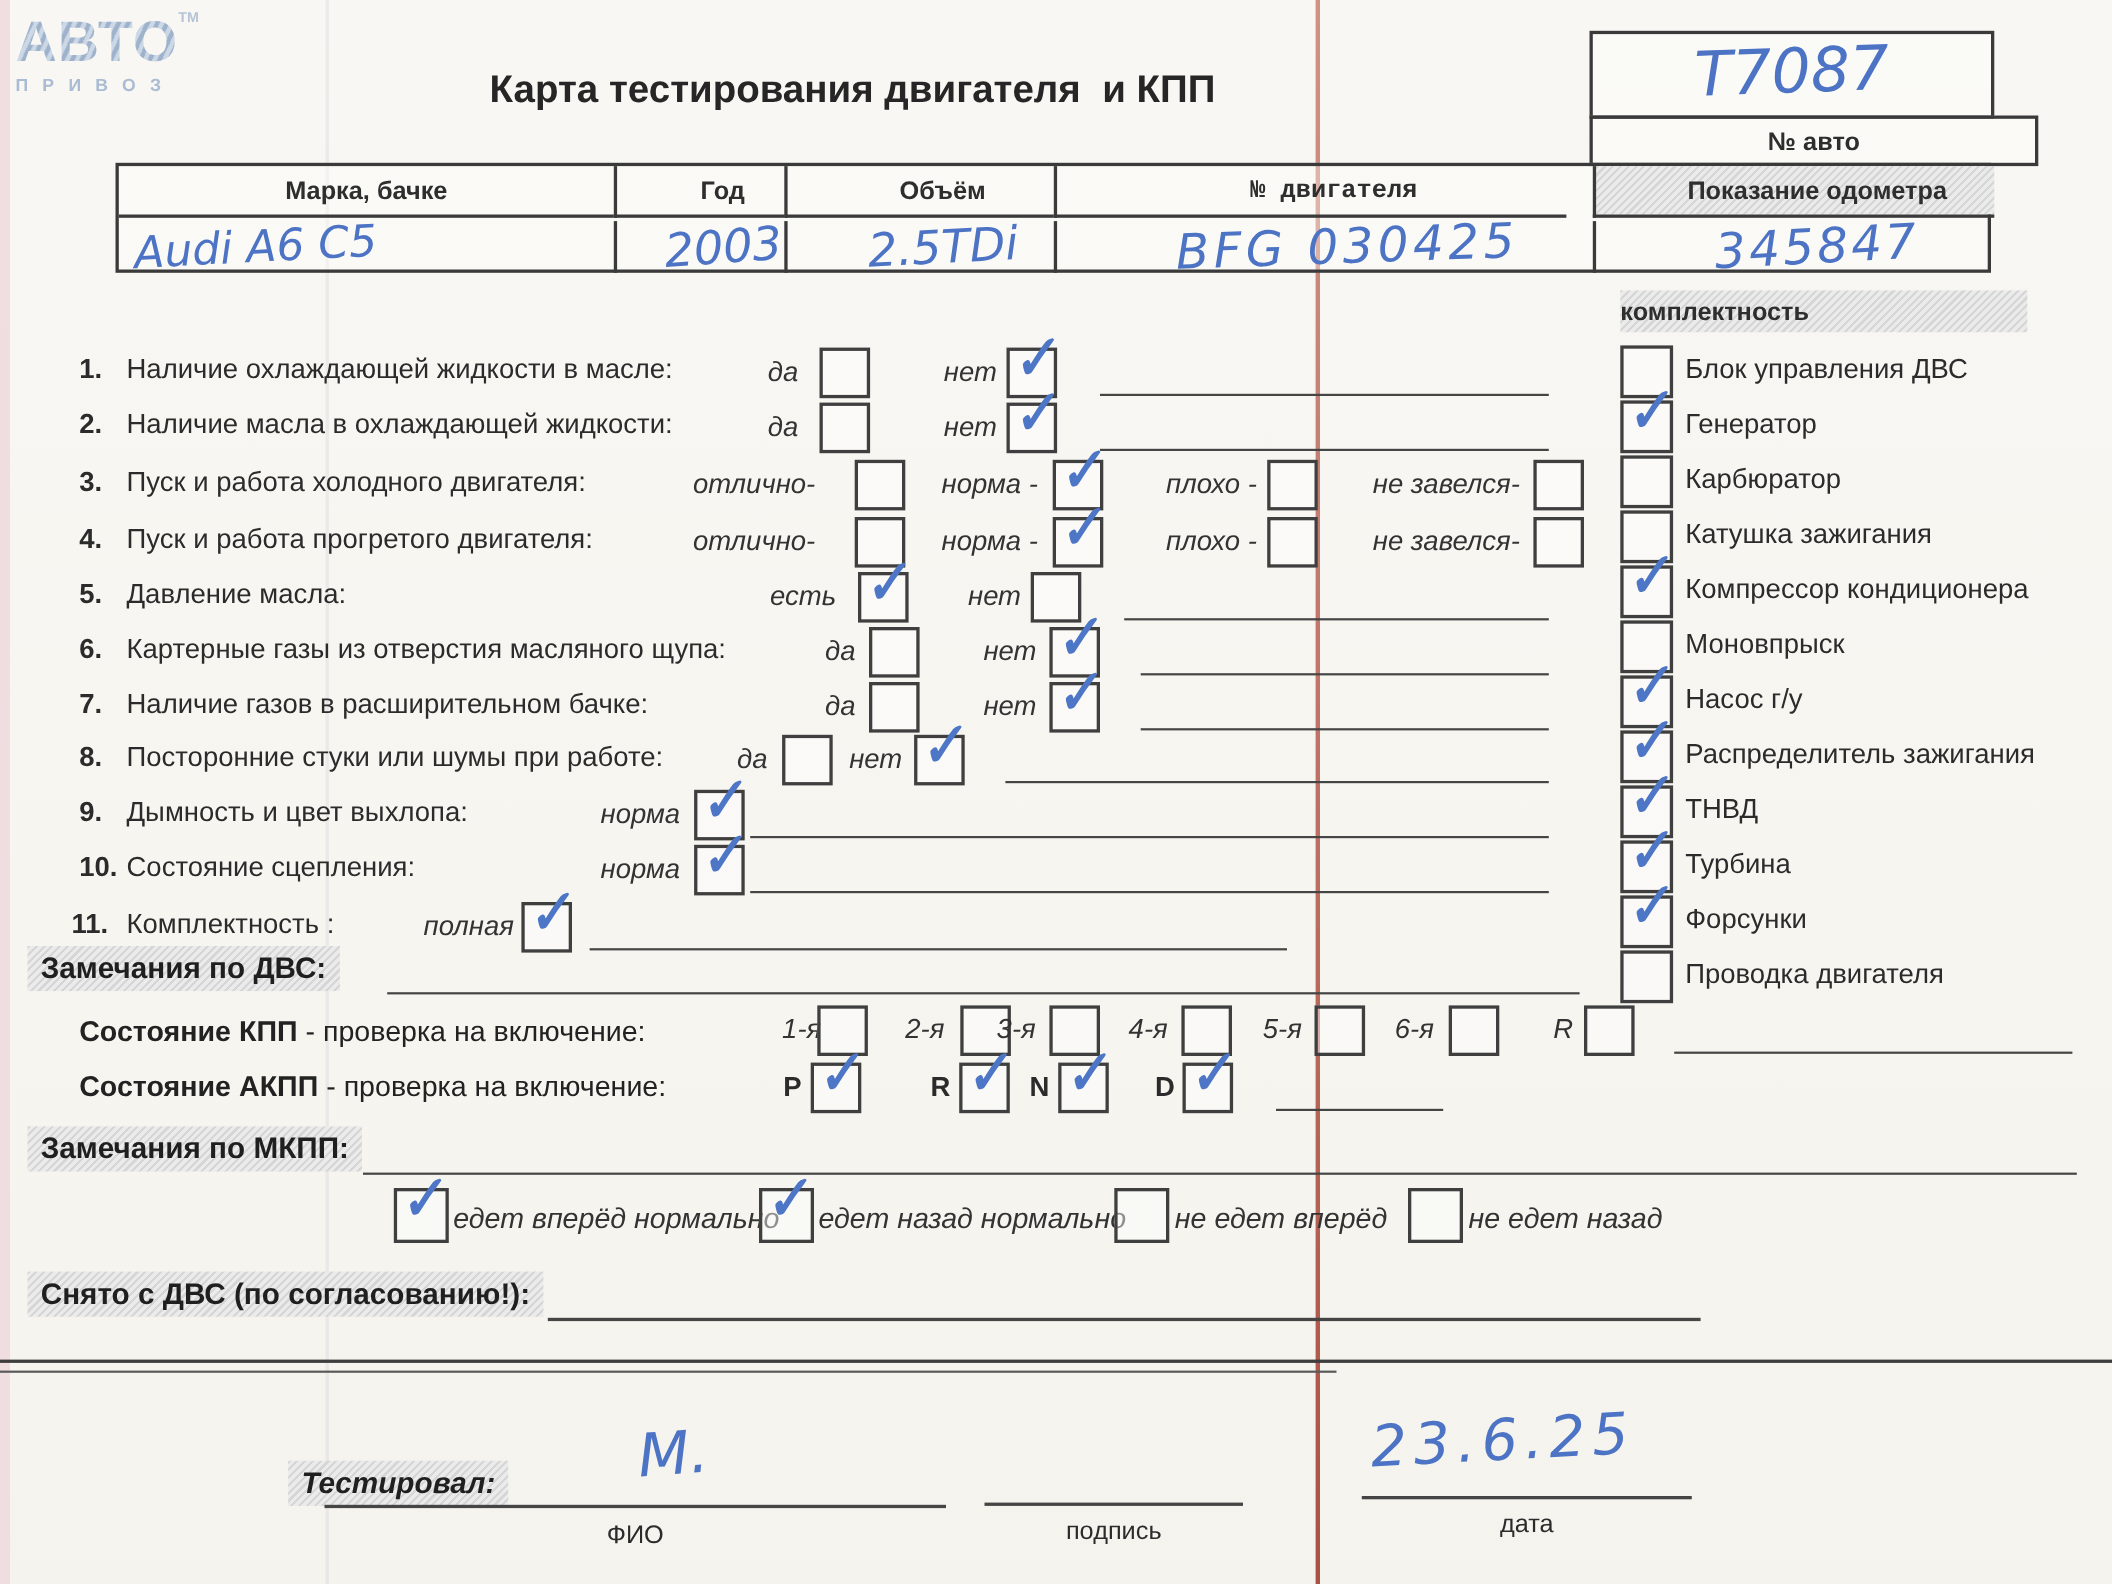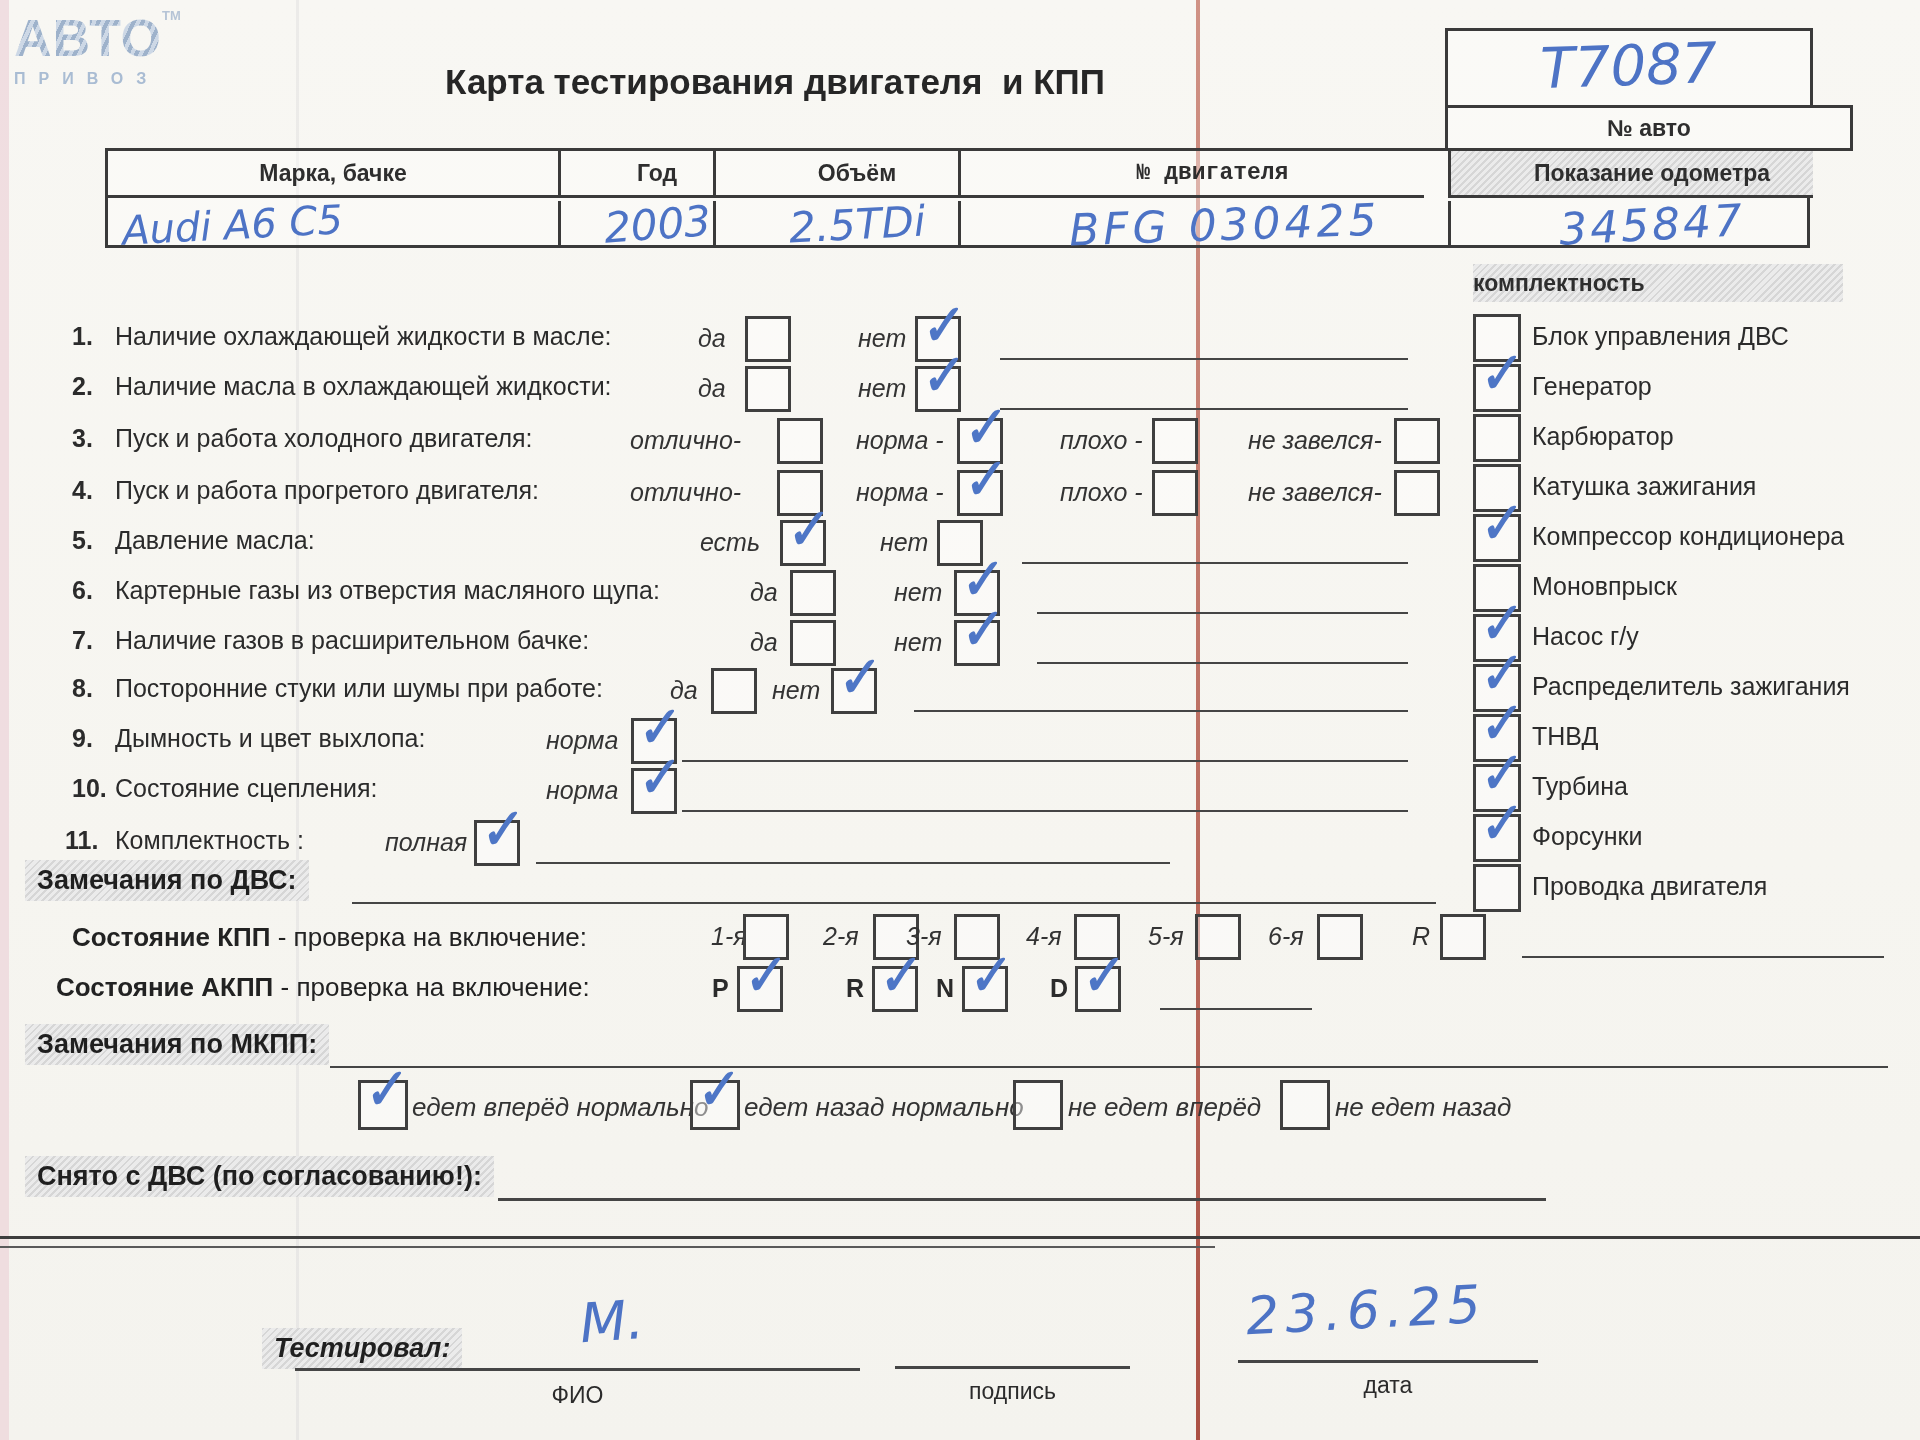"Состояние АКПП - проверка на" span.mid { left: 56px -> 72px }
